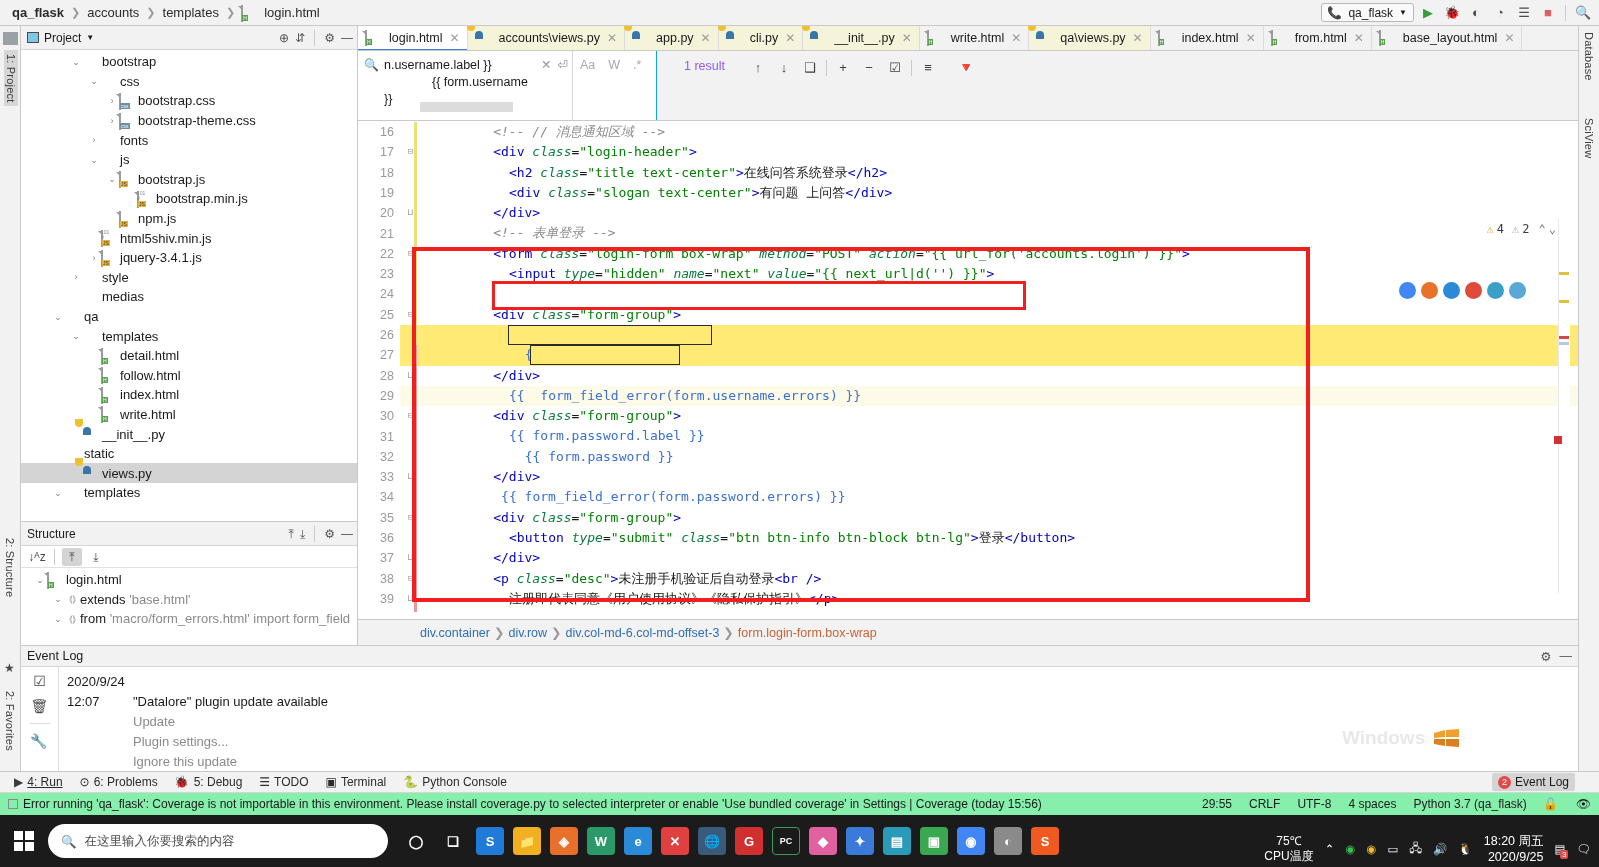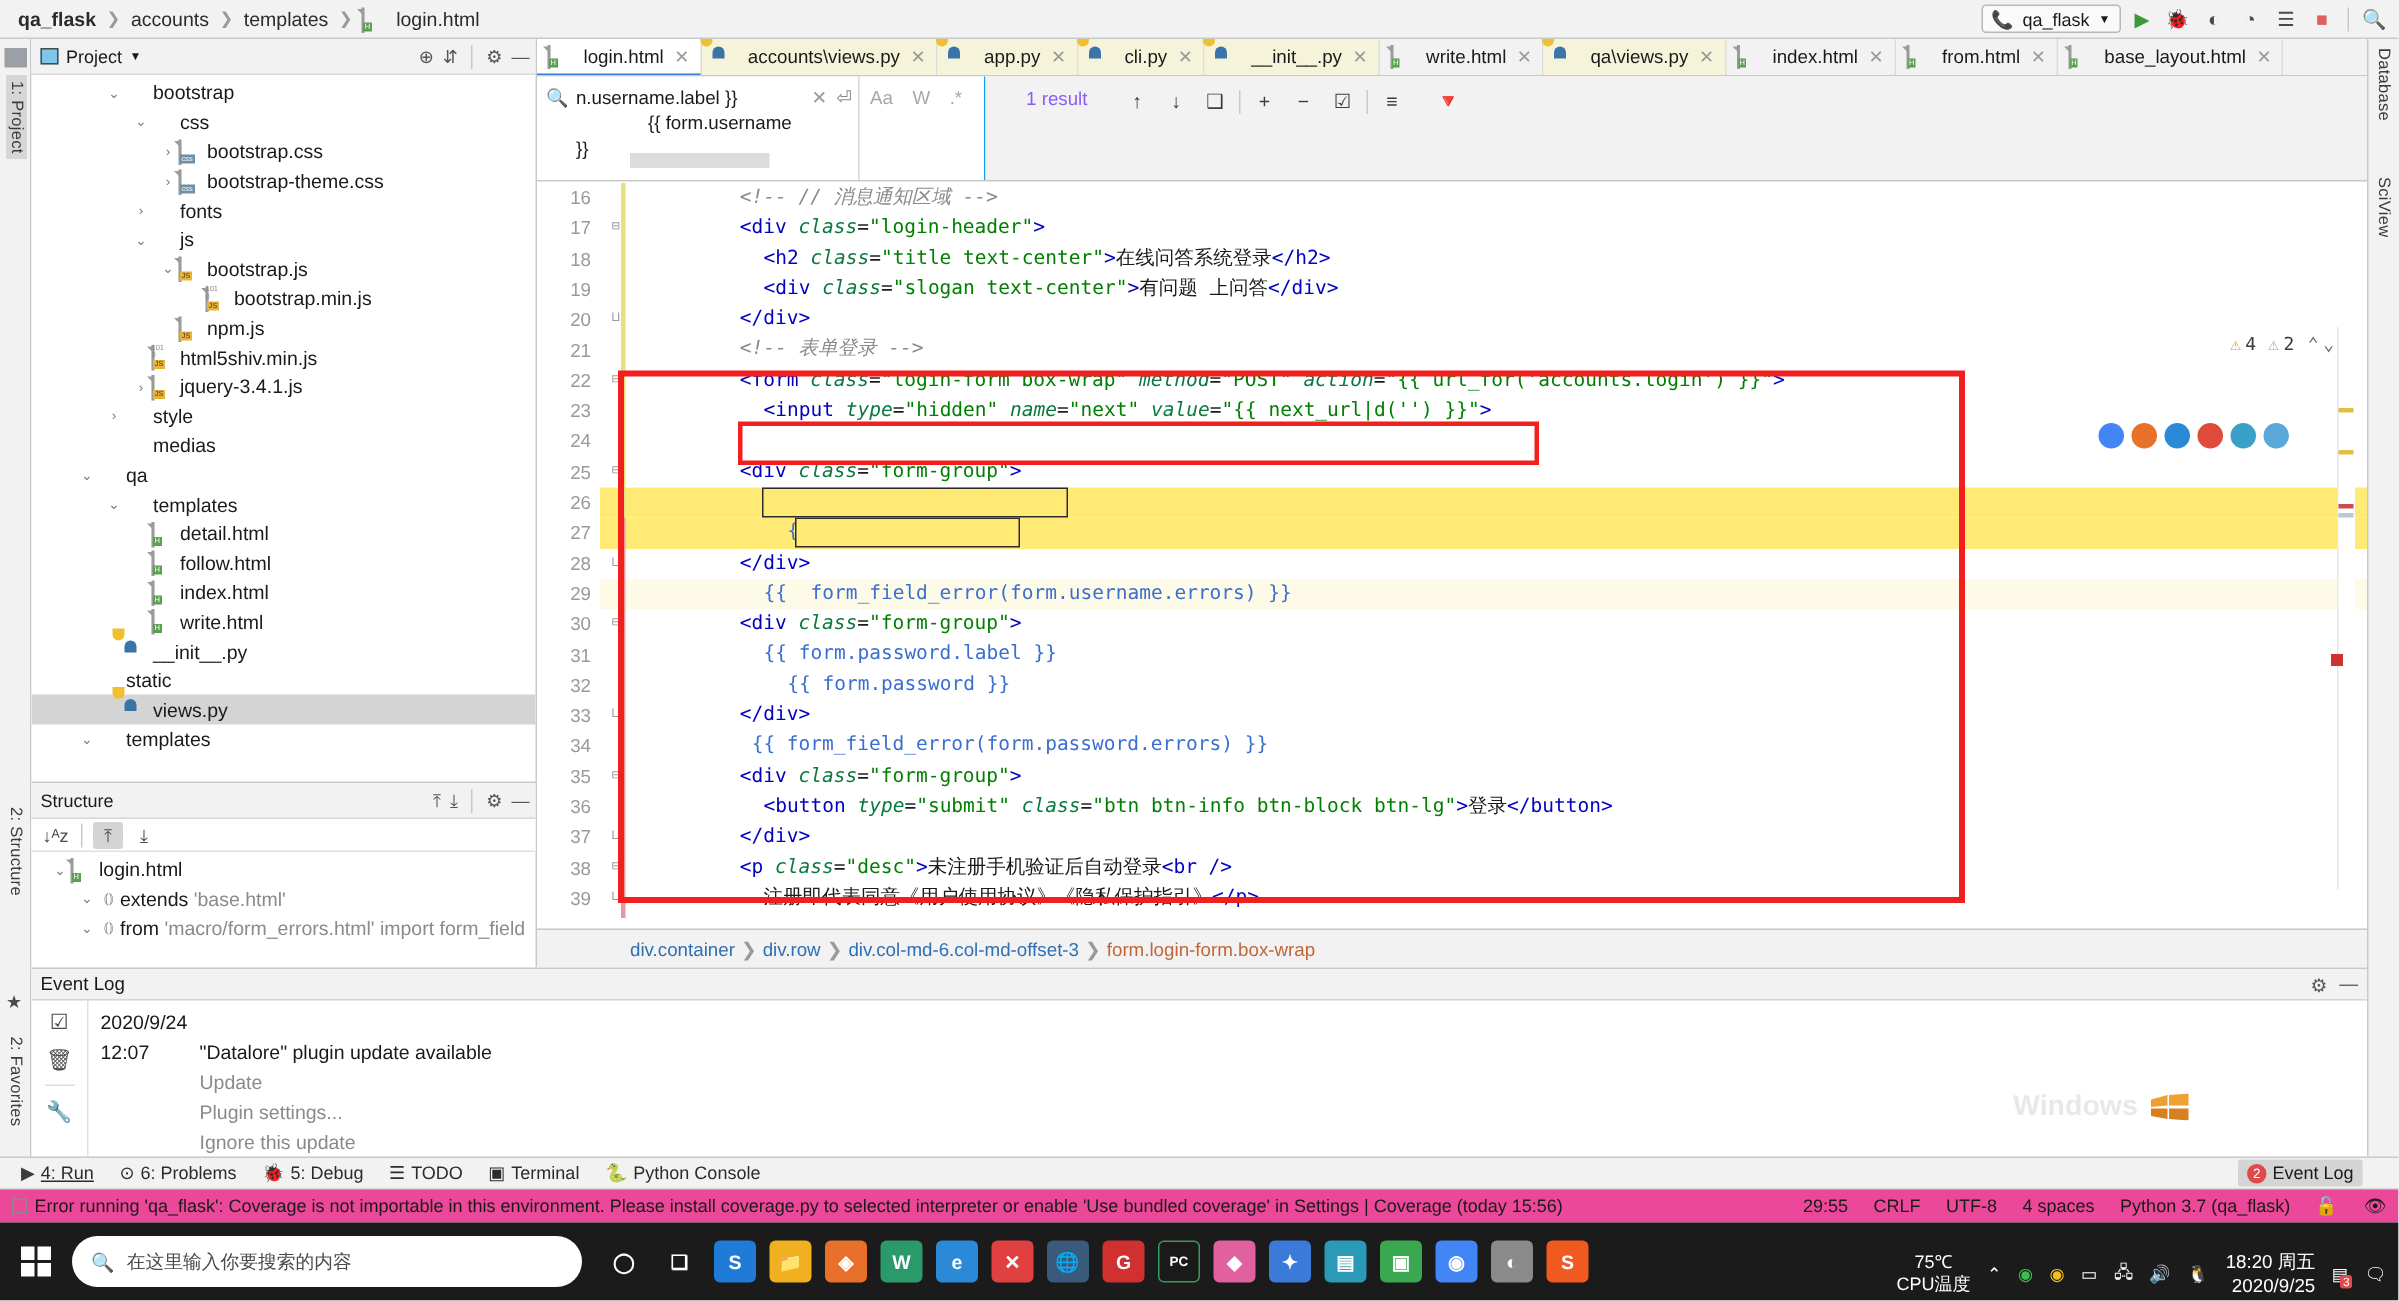"Error running 'qa_flask': Coverage is" .statusbar { background: #ec4899 -> #86efac }
